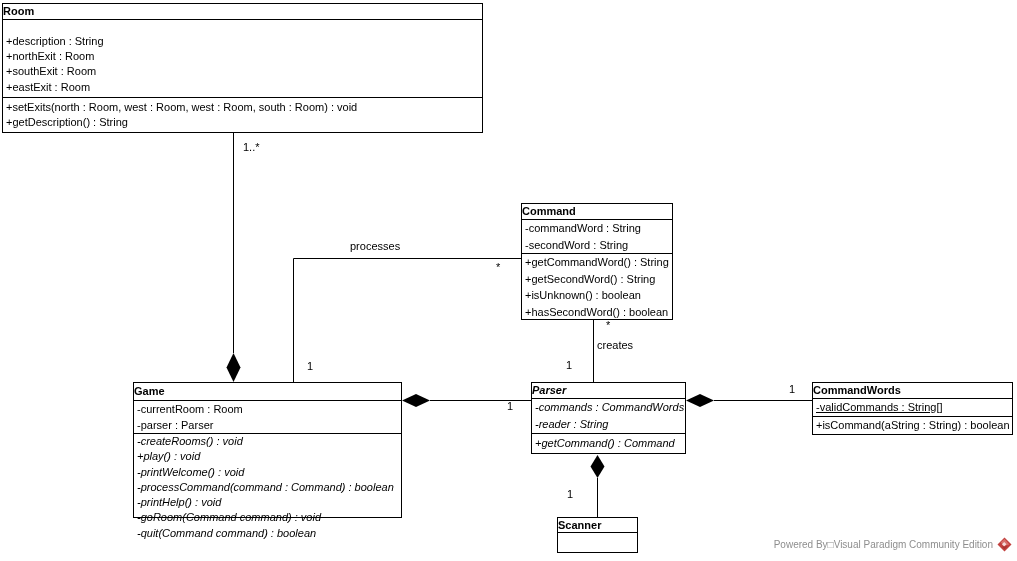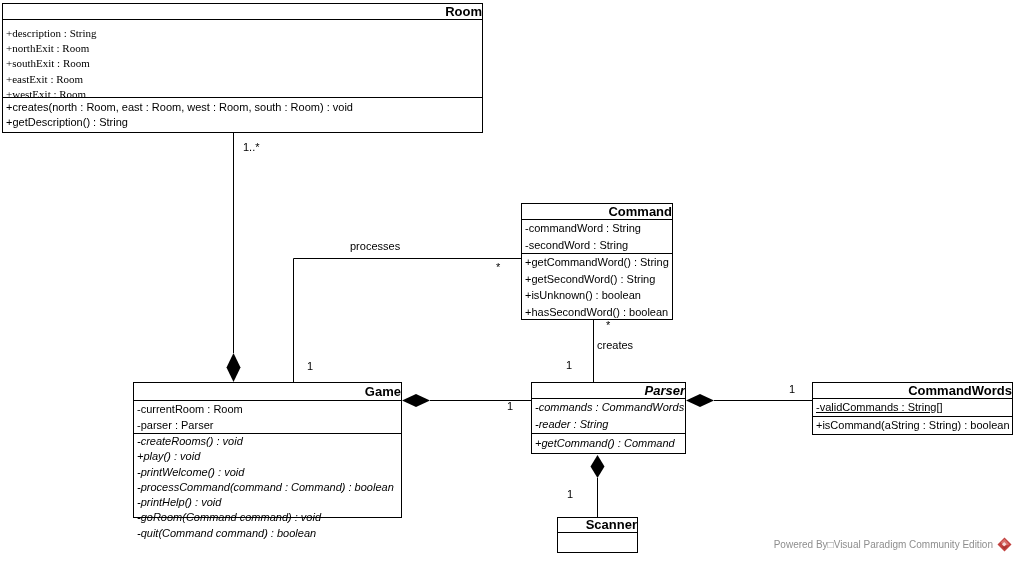"Room" .uml-title { font-size: 13px -> 11px; text-align: right -> left }
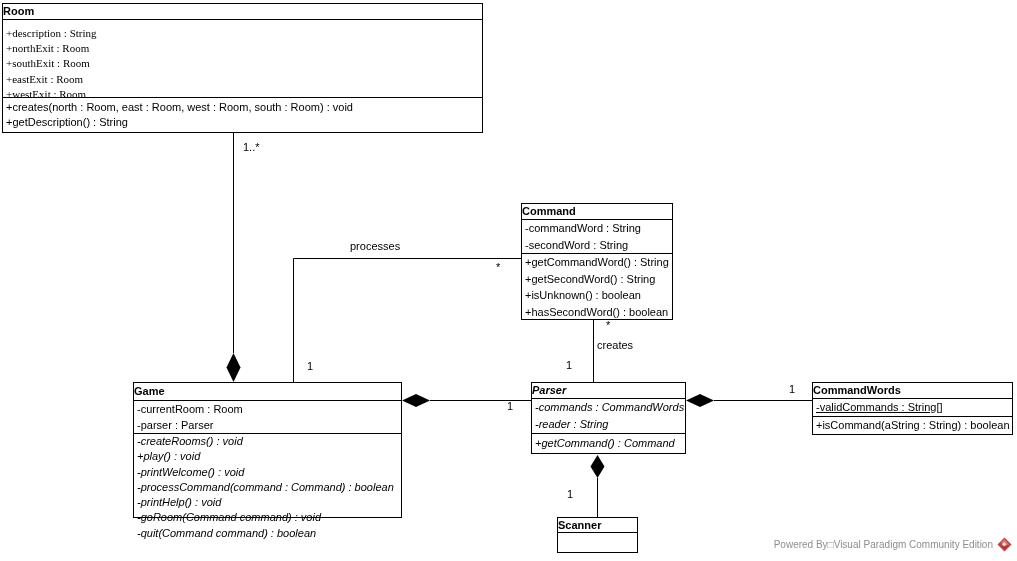"+description : String" .c-room .attrs { font-family: Liberation Serif, serif -> none; padding-top: 6px -> 14px }
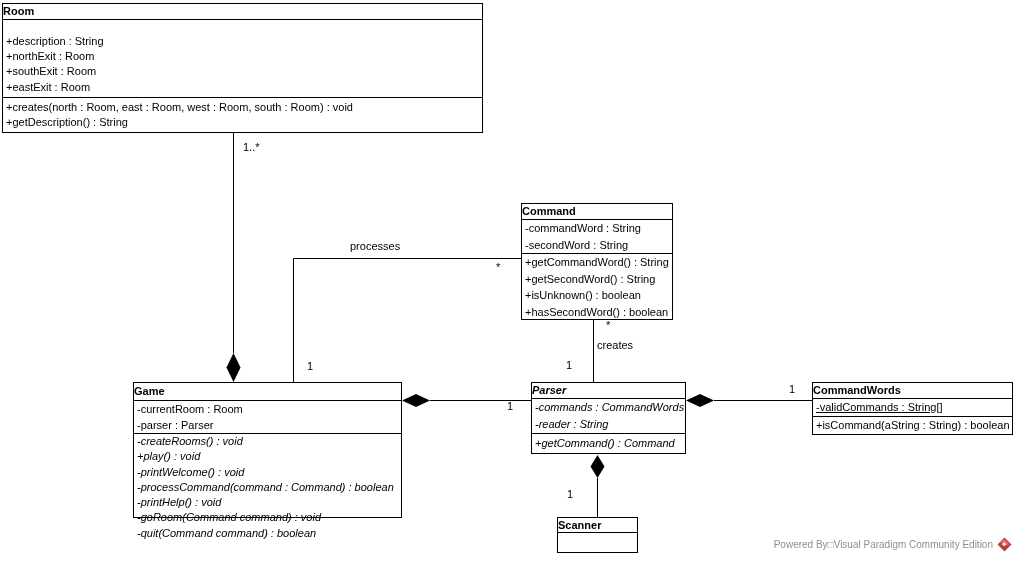"+creates(north : Room, east :" div.line { text: +creates(north : Room, east -> +setExits(north : Room, west }
